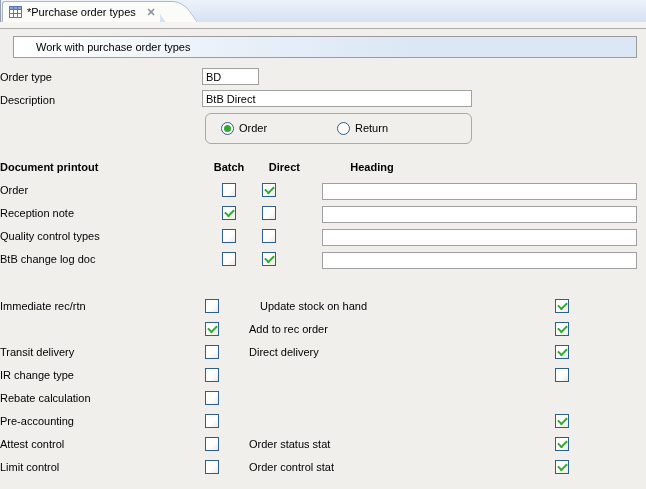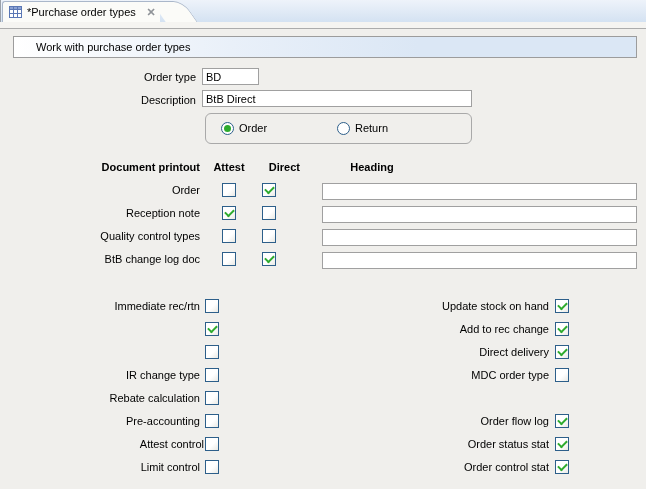"Order type" .lbl { text-align: right -> none }
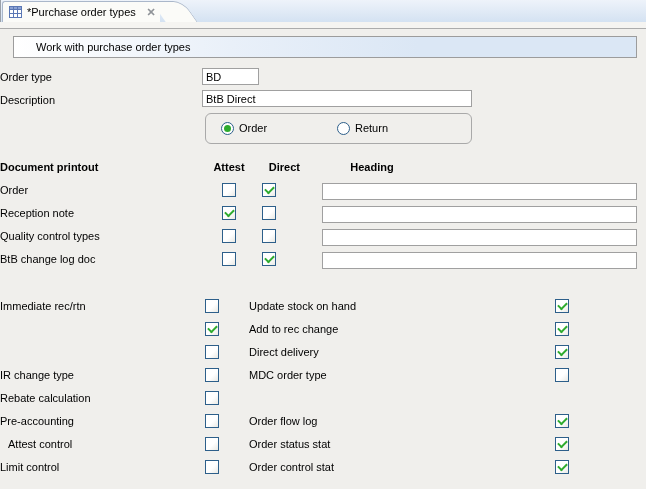"Attest" div.lbl { text: Attest -> Batch }
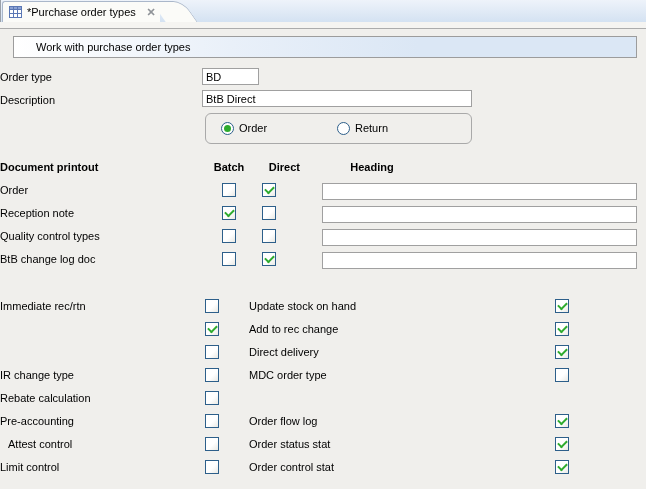"Update stock on hand" div.lbl { left: 249px -> 260px }
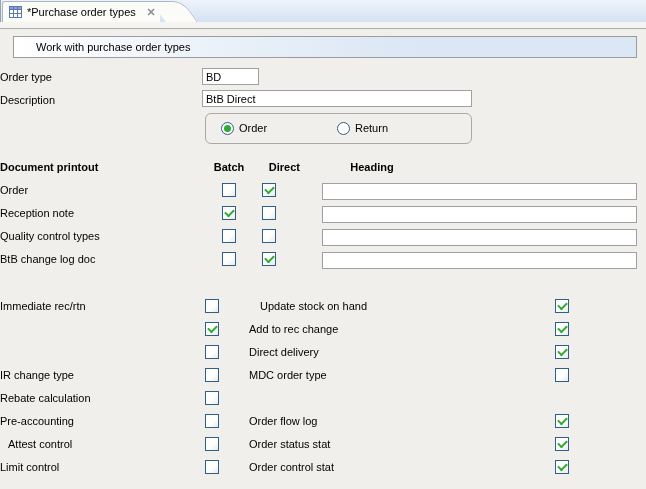"Add to rec change" div.lbl { text: change -> order }
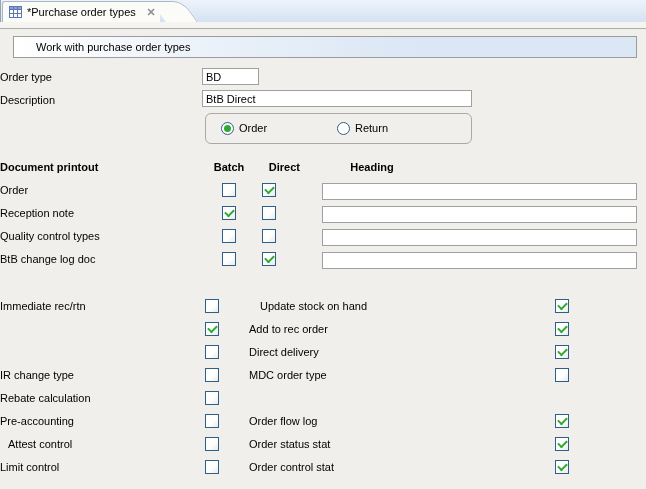"Transit delivery" div.lbl { html: none -> <div>Transit delivery</div> }
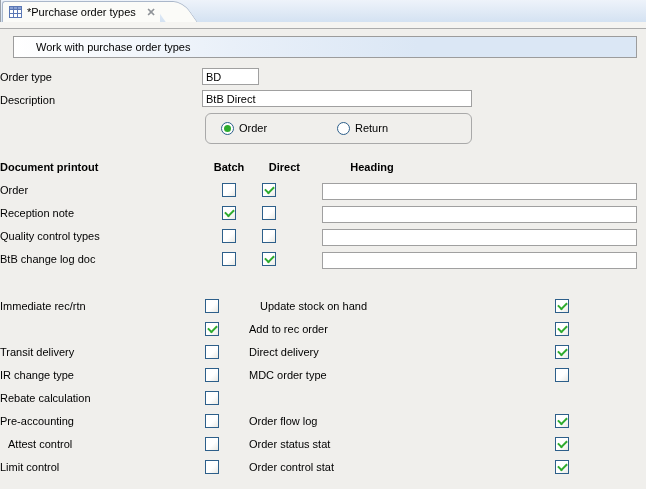"MDC order type" div.lbl { html: <div>MDC order type</div> -> none }
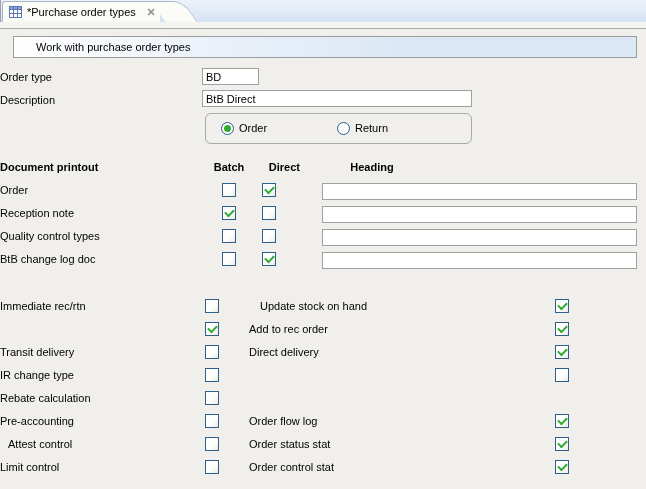"Order flow log" div.lbl { html: <div>Order flow log</div> -> none }
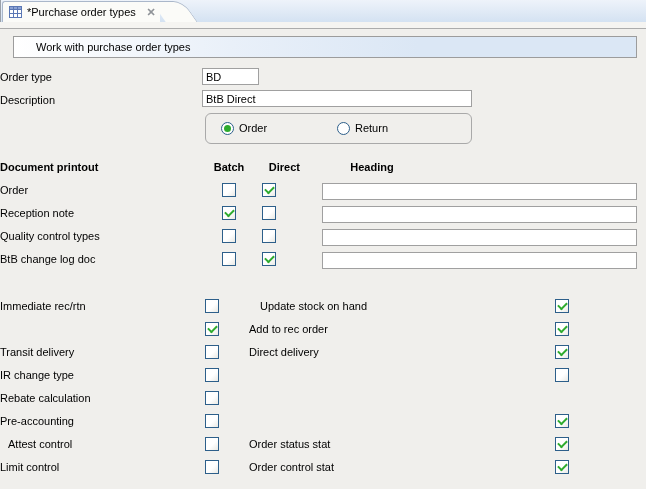"Attest control" div.lbl { left: 8px -> 0 }
